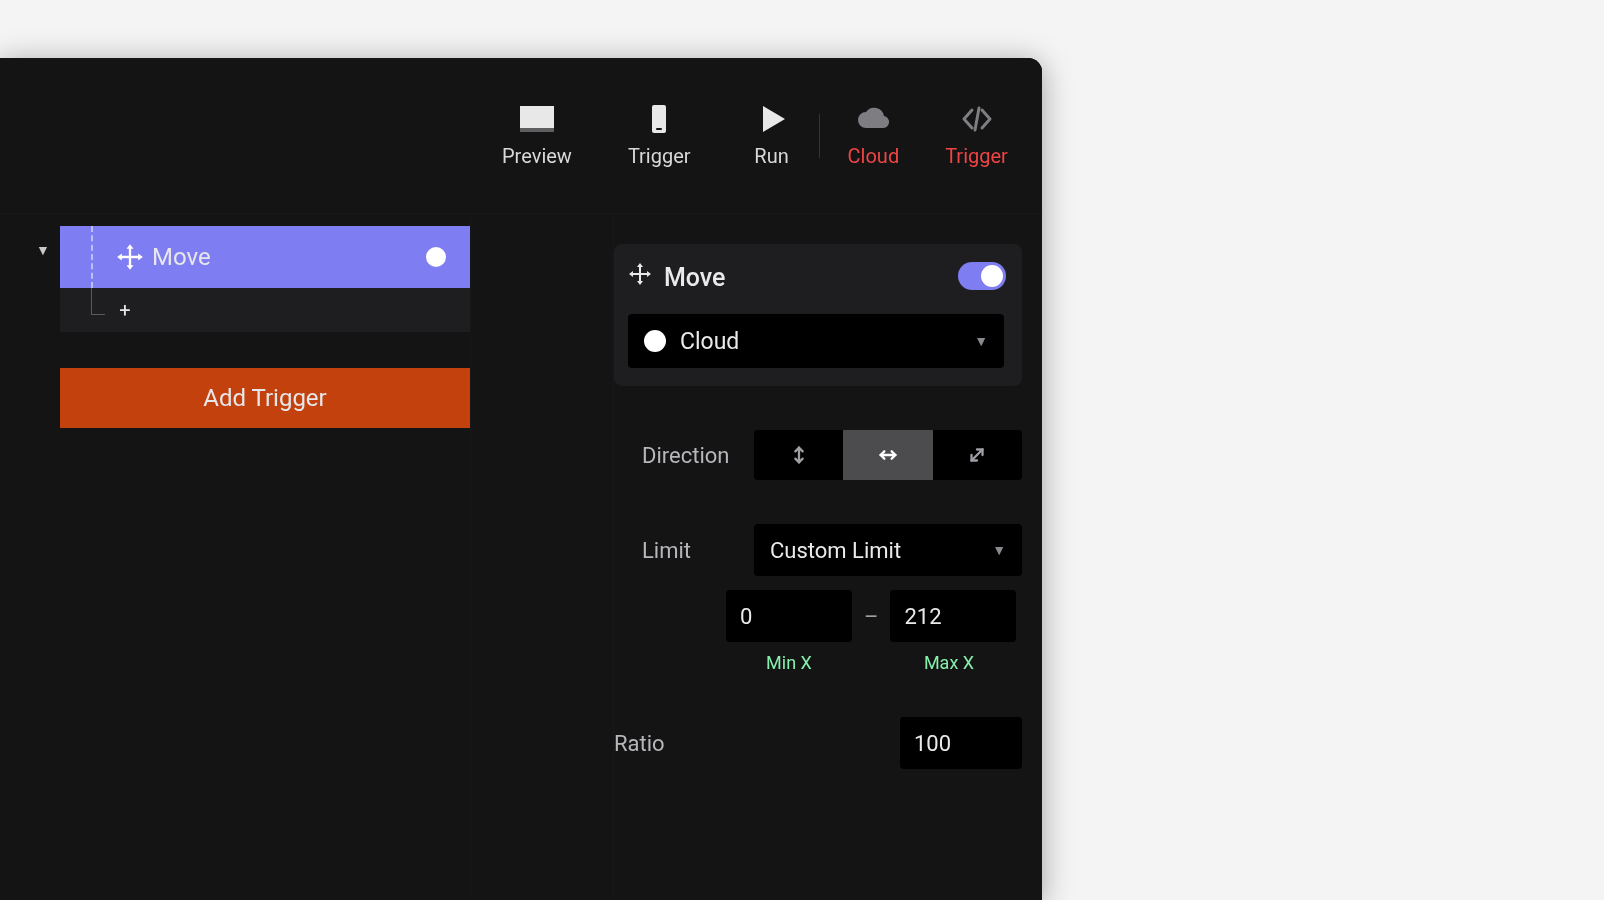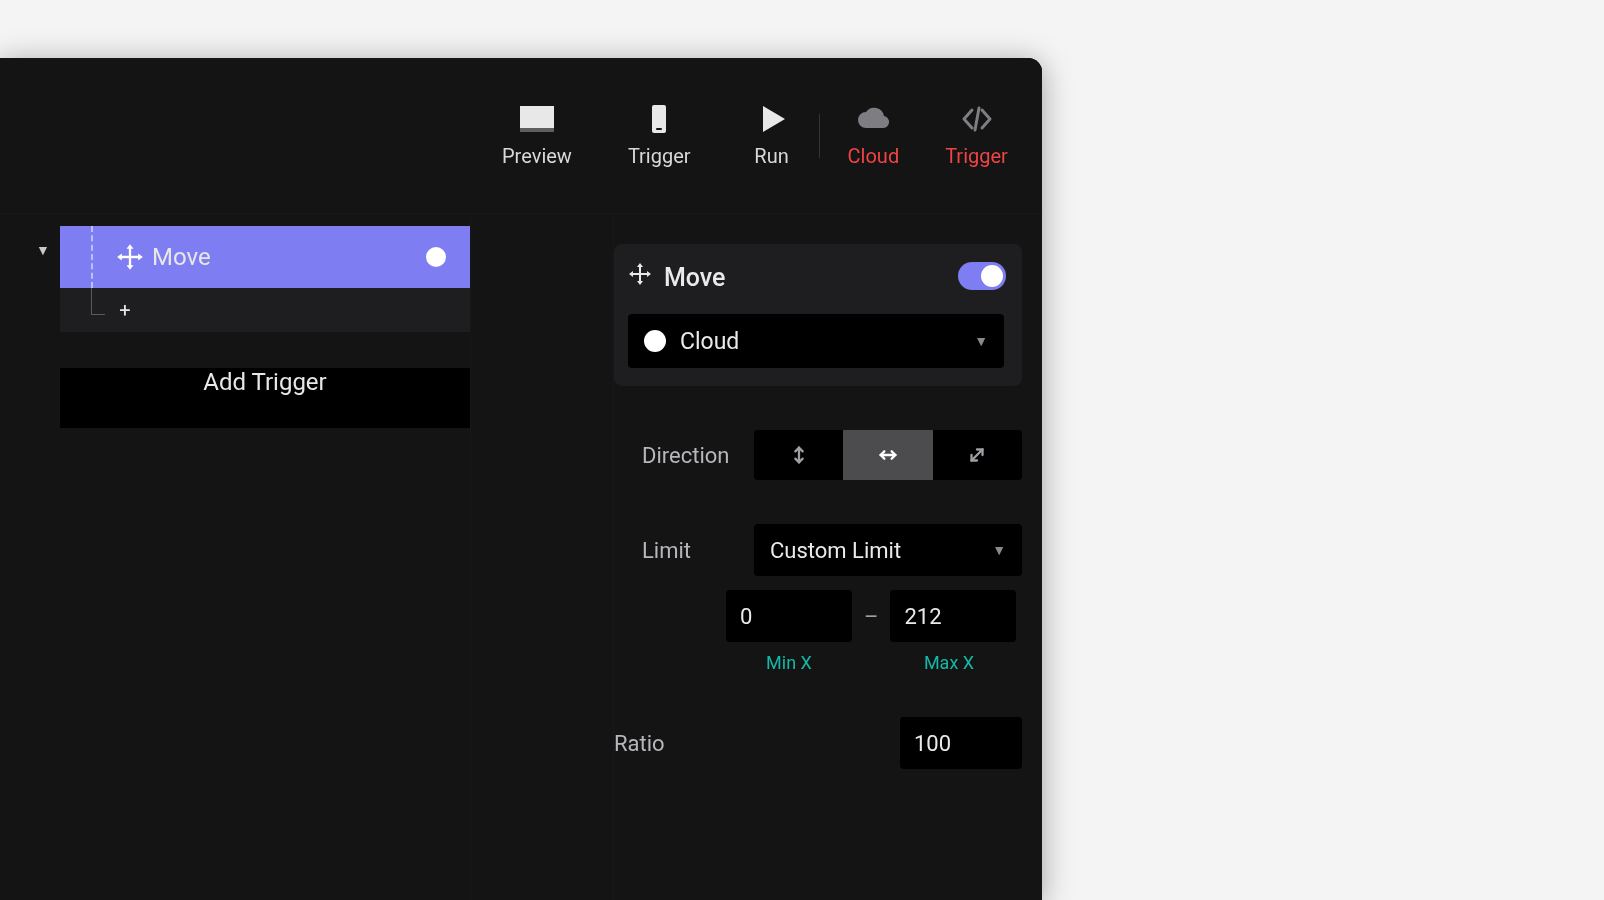"Add Trigger" .add-trigger { align-items: none -> center; background: #000000 -> #c2410c }
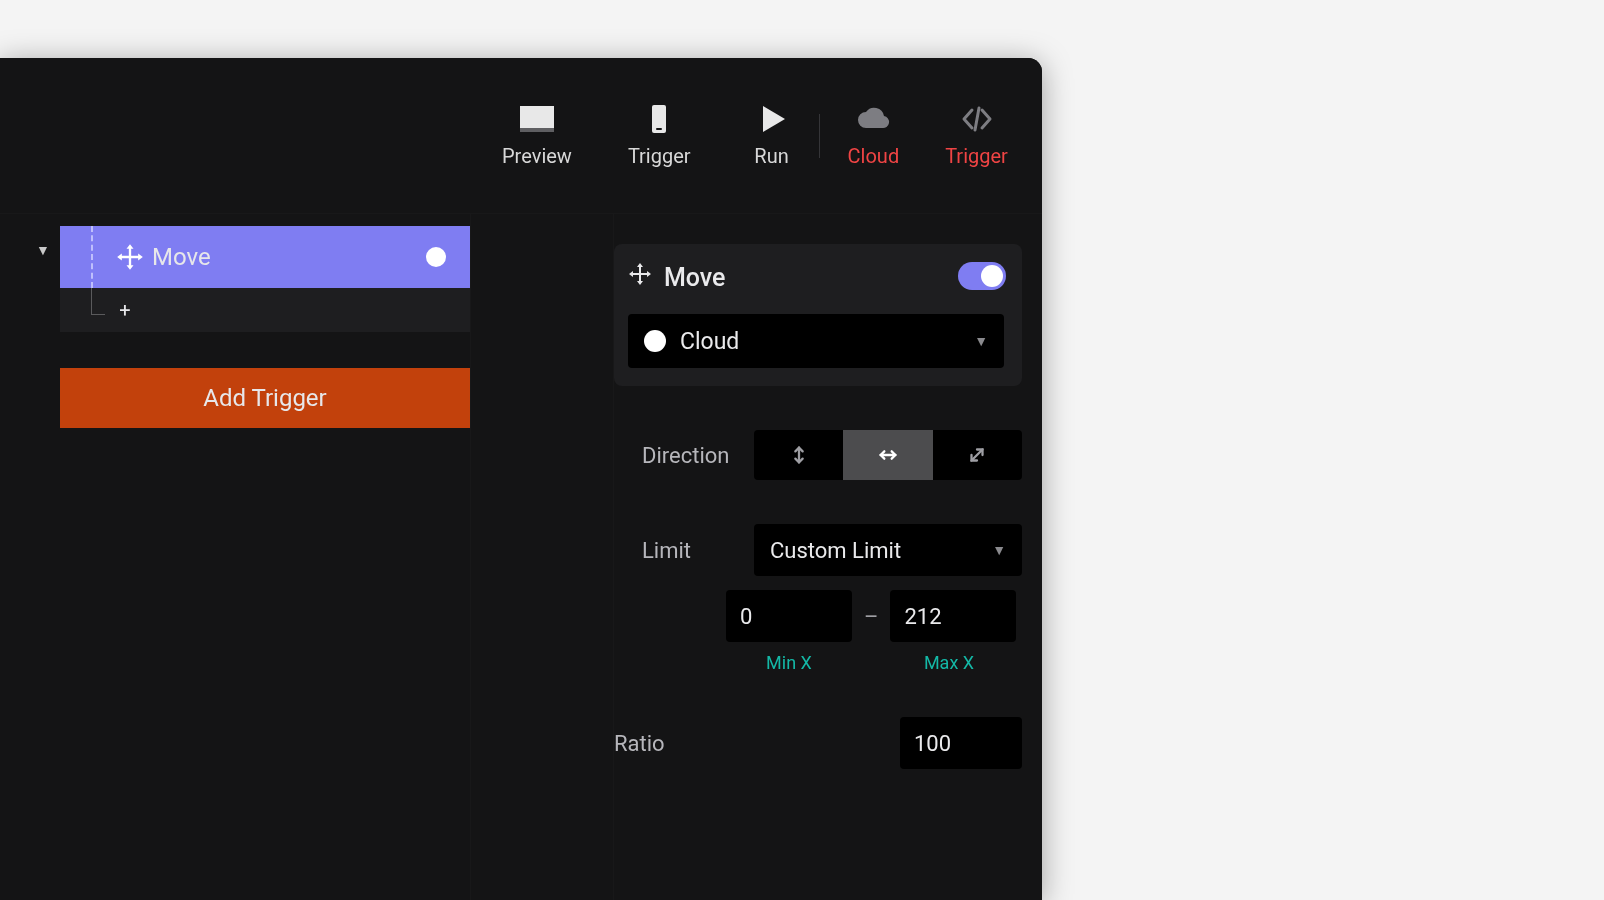"Min X" .value-labels { color: #14b8a6 -> #86efac }
